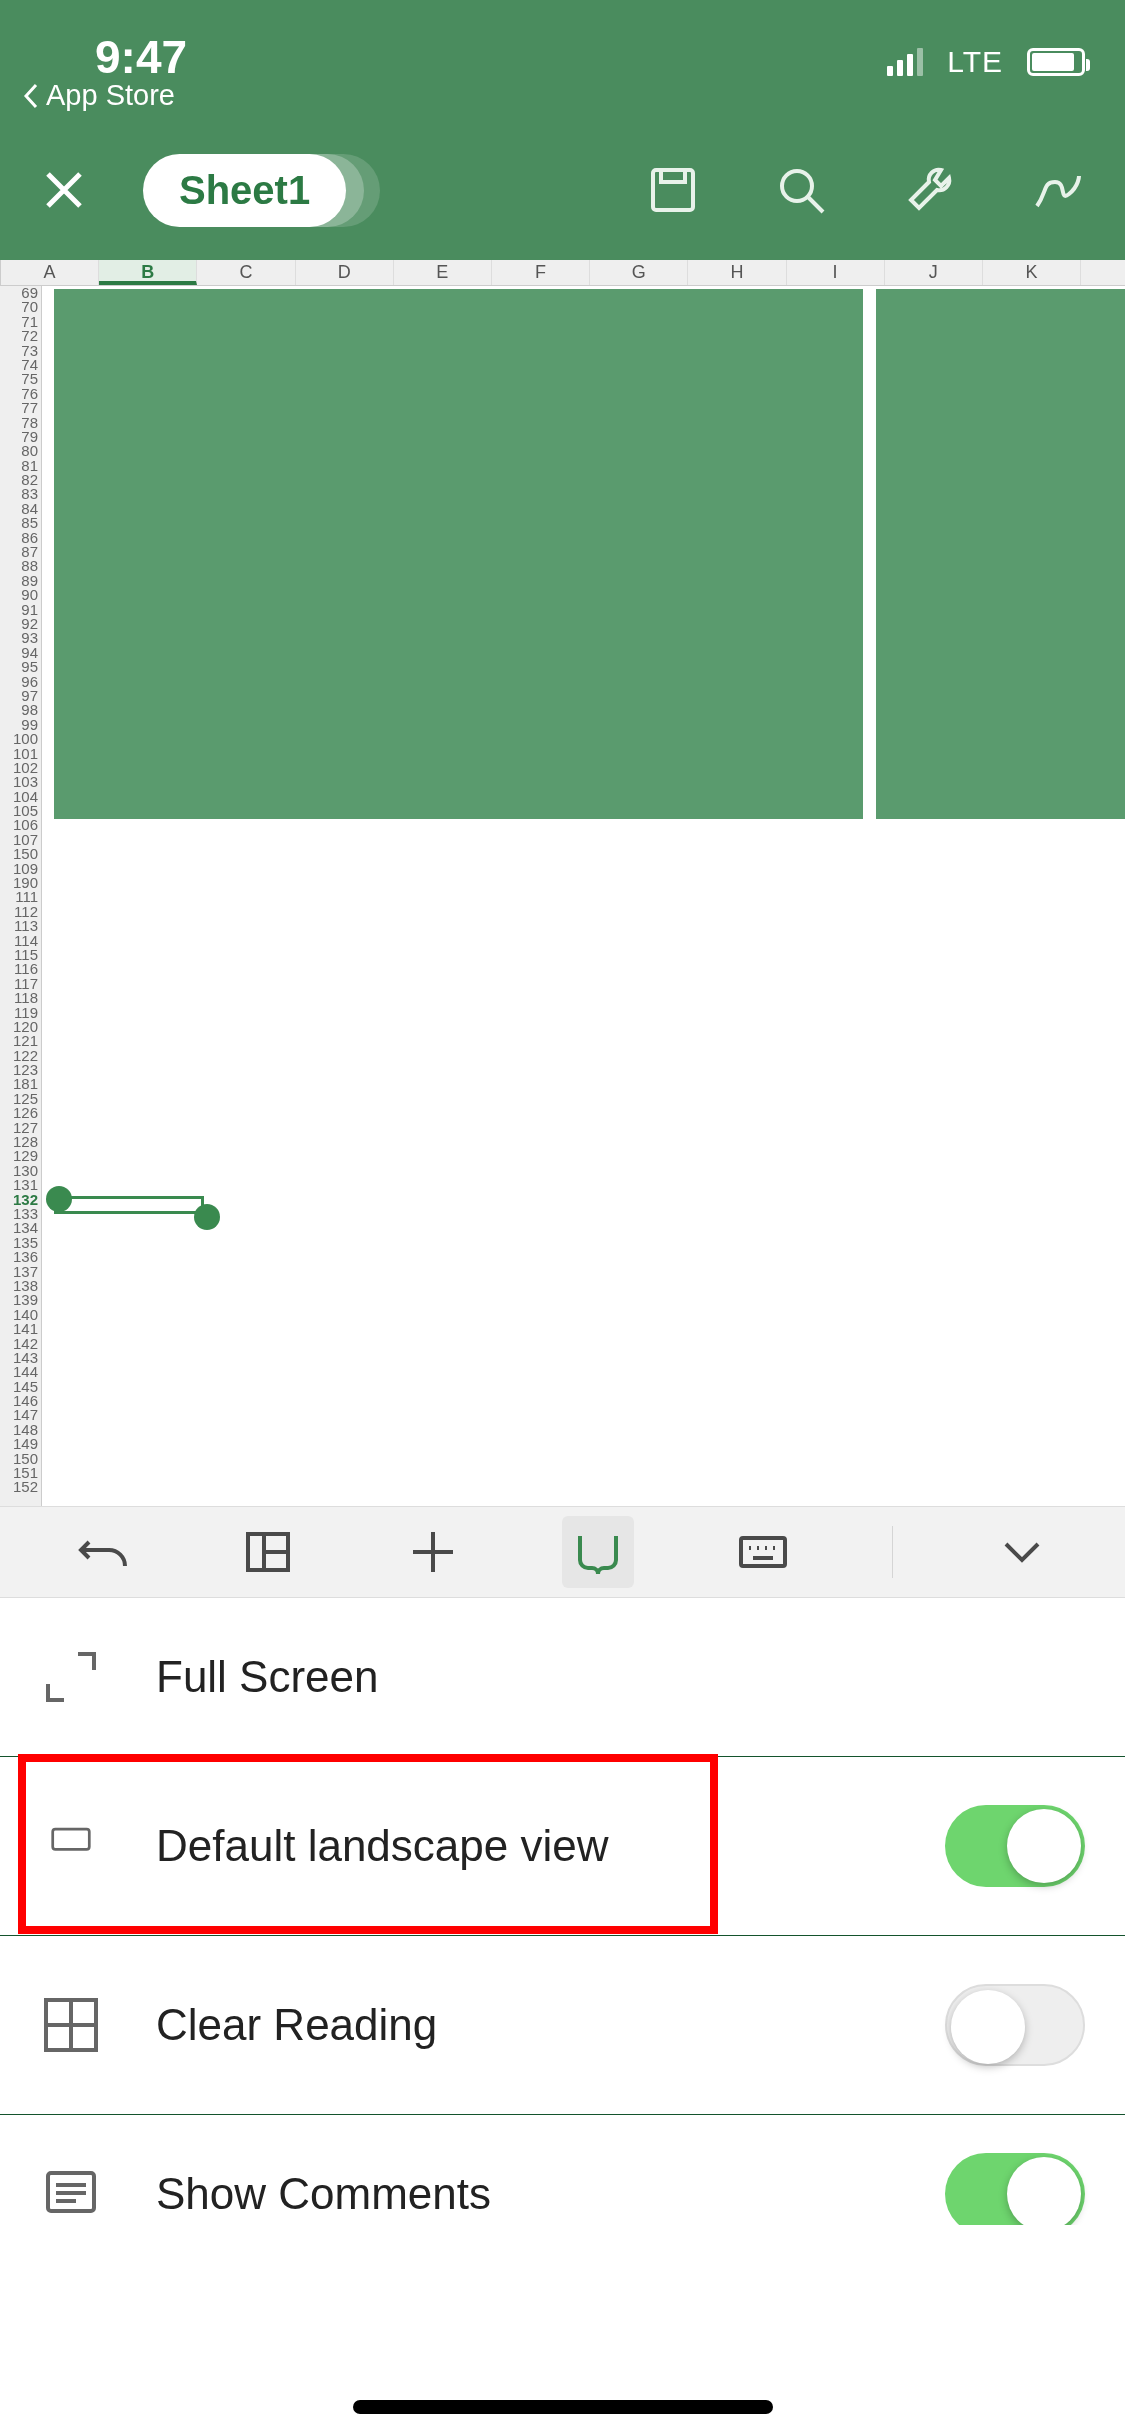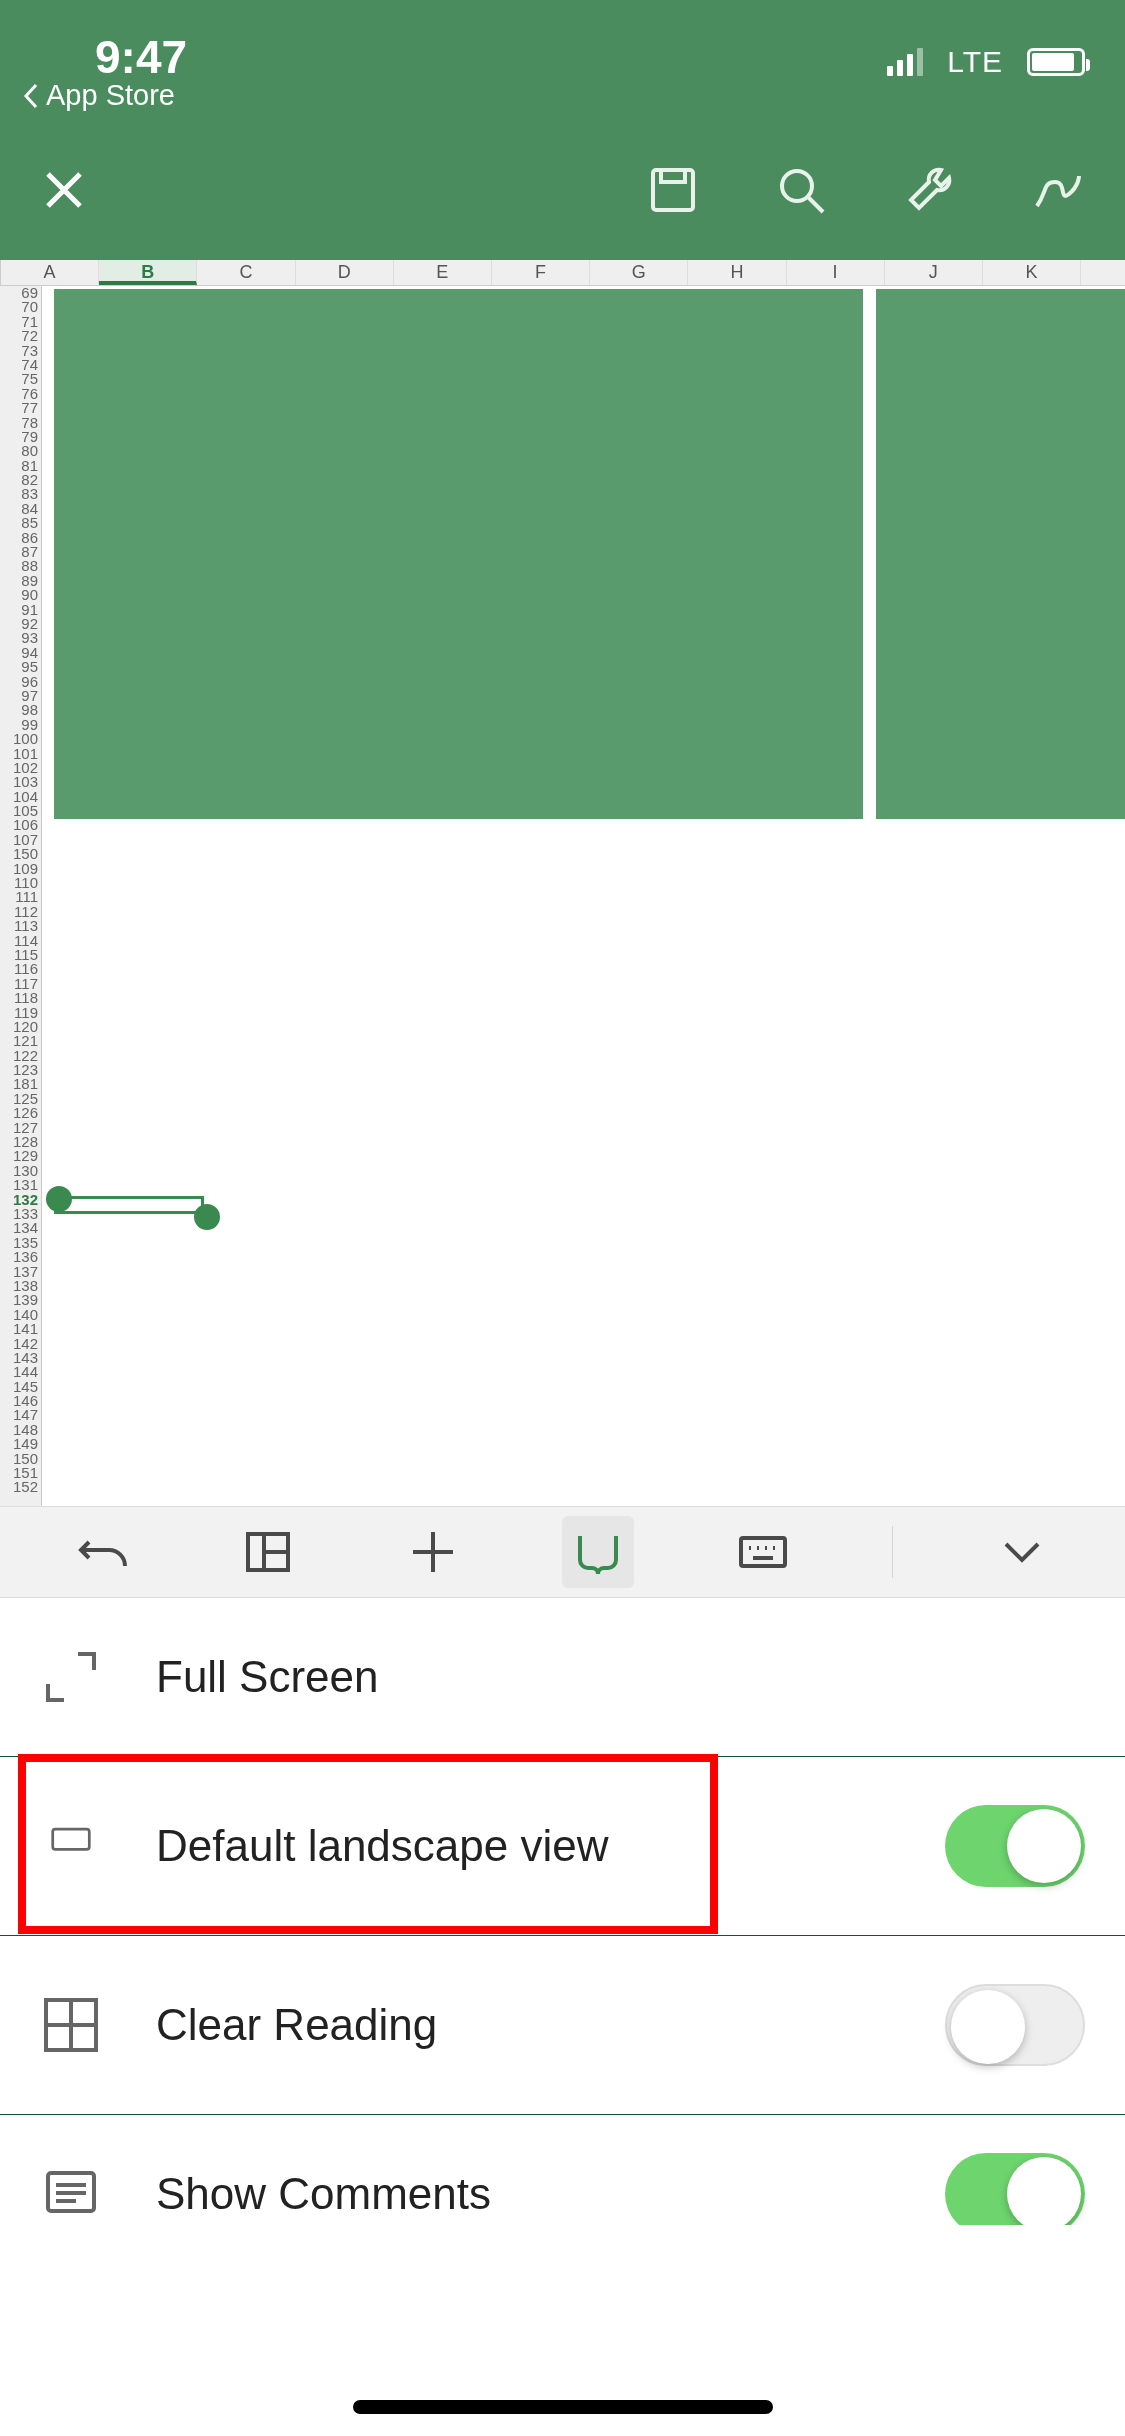"Sheet1" div.sheet-pill { html: none -> <div> <div></div> <div></div> <div>Sheet1</div> </div> }
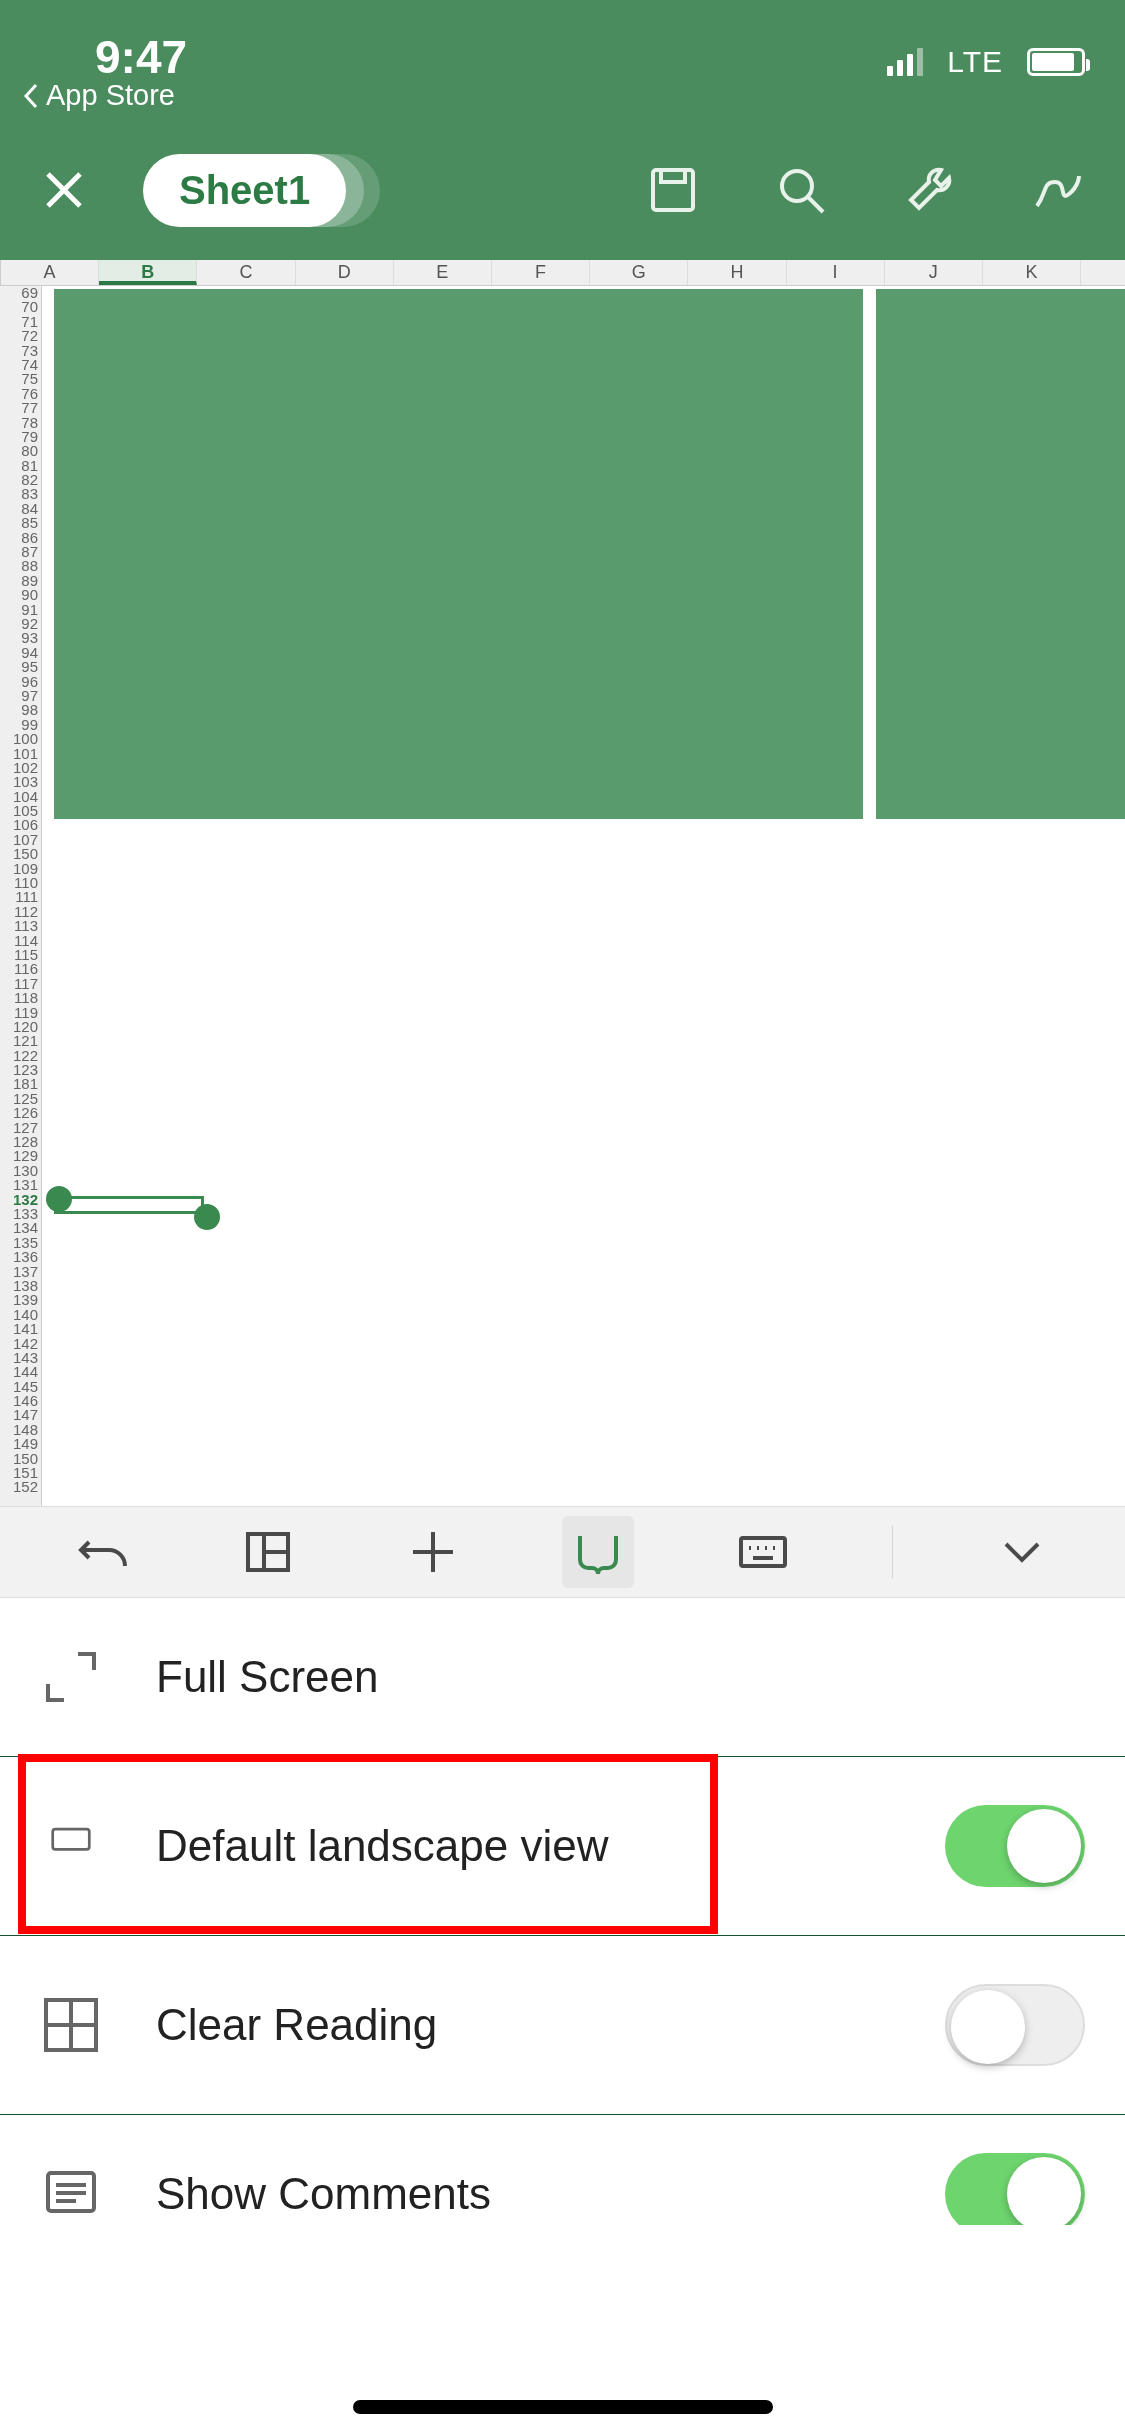"110" div.rn { text: 110 -> 190 }
